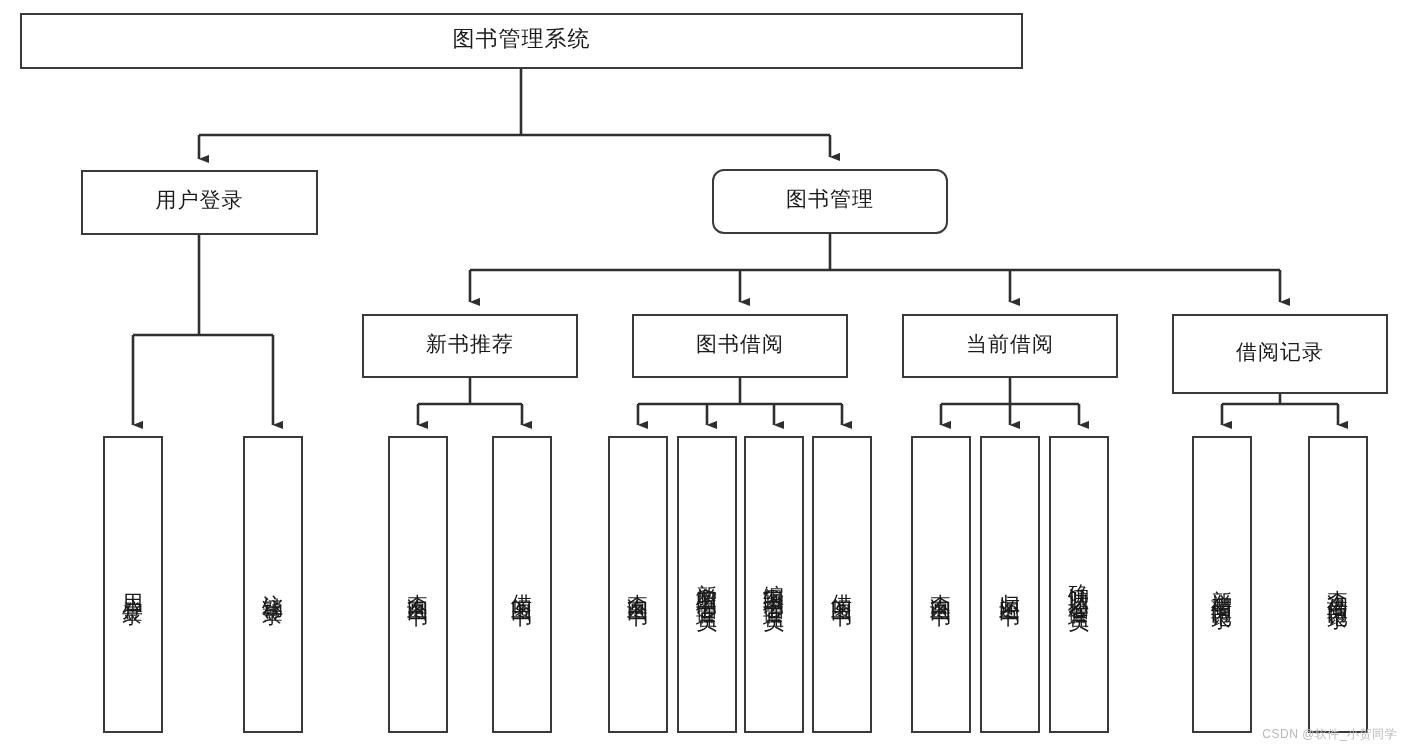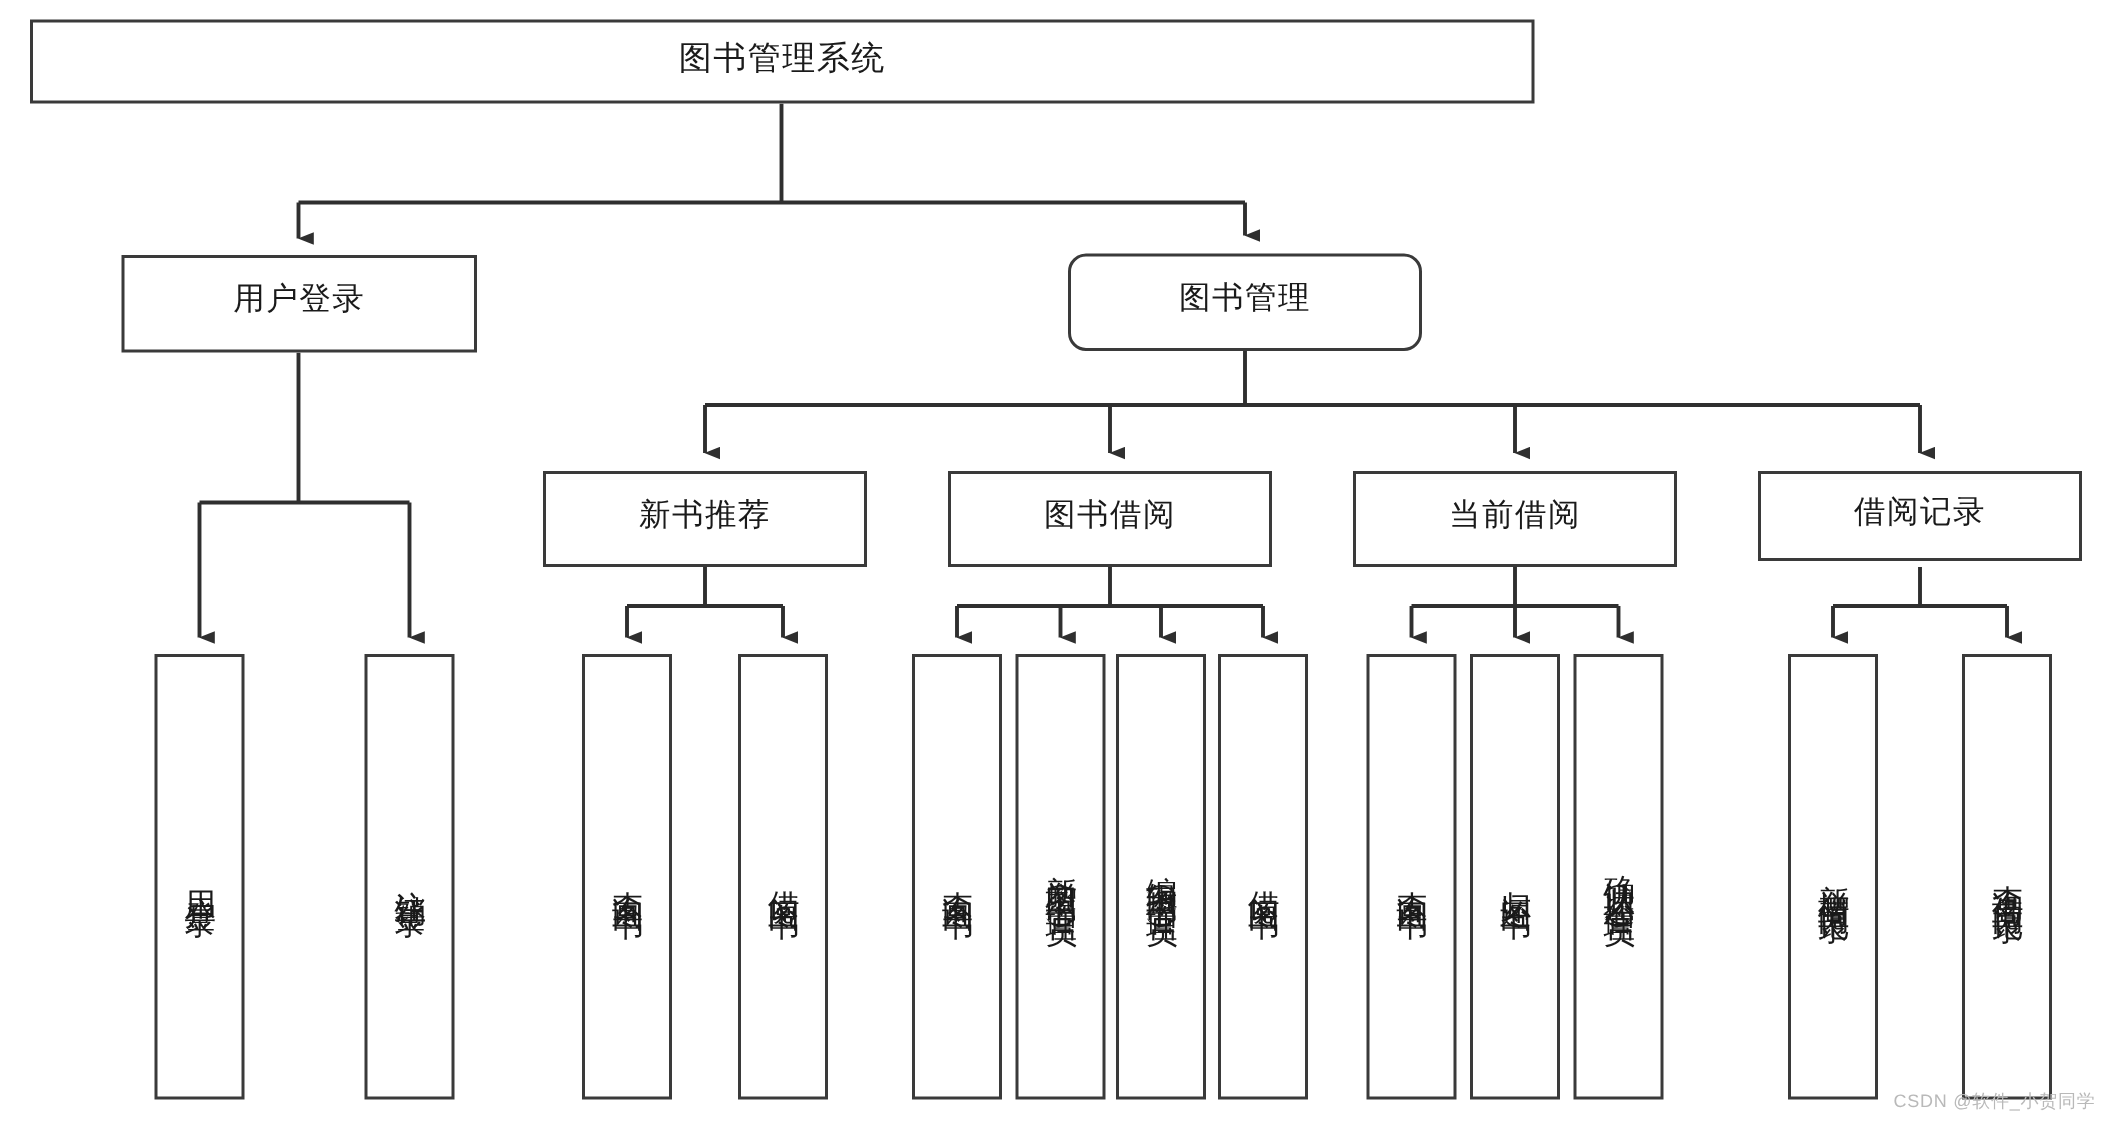"借阅记录" div.node { height: 60px -> 80px }
